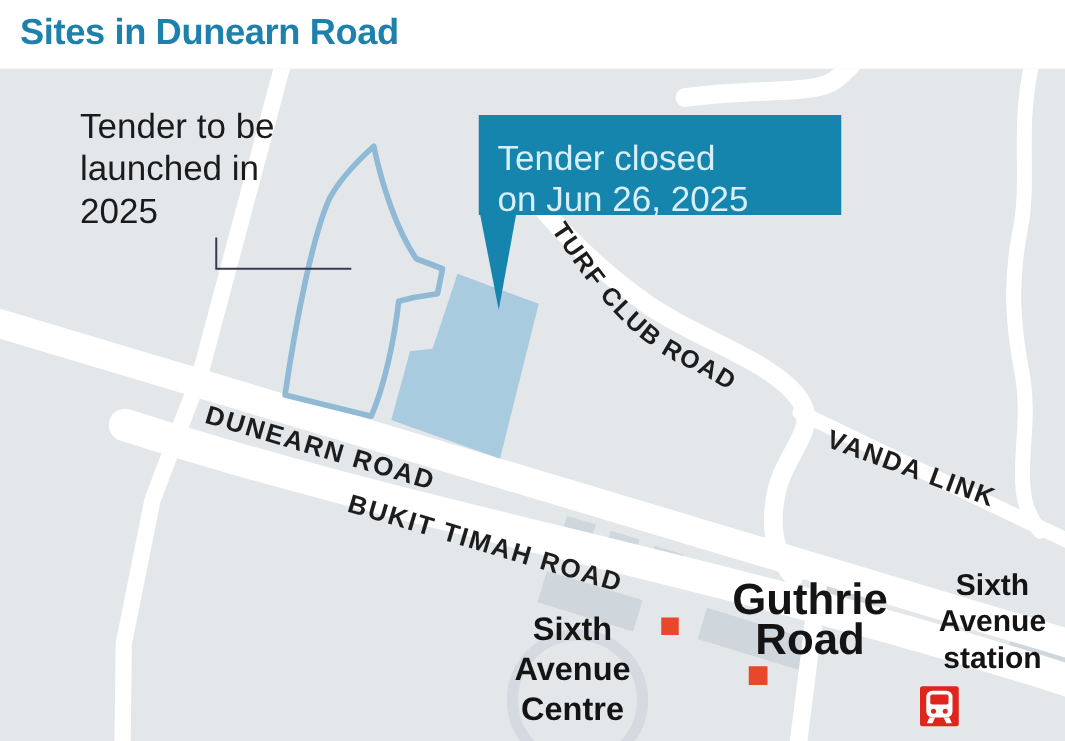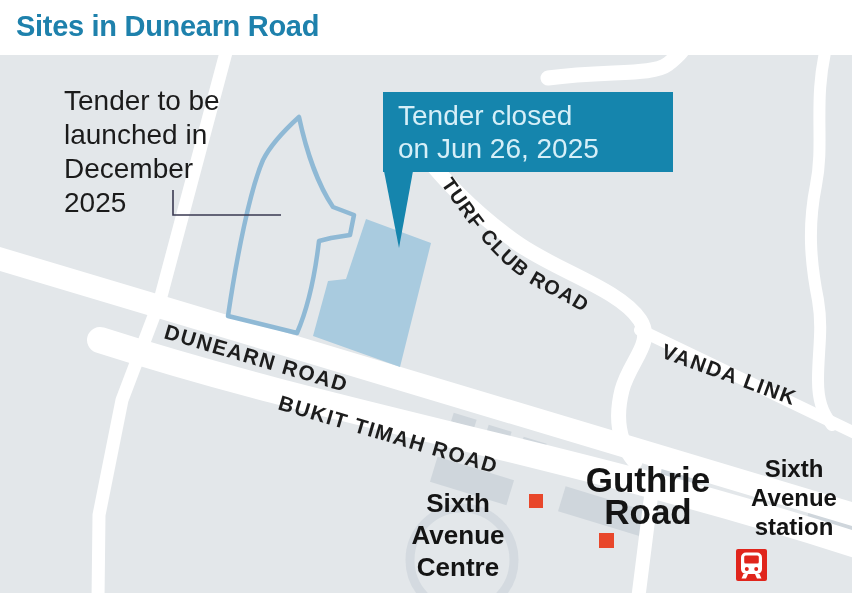"Tender closed" .callout { padding: 7px 0 0 15px -> 18px 0 0 15px }
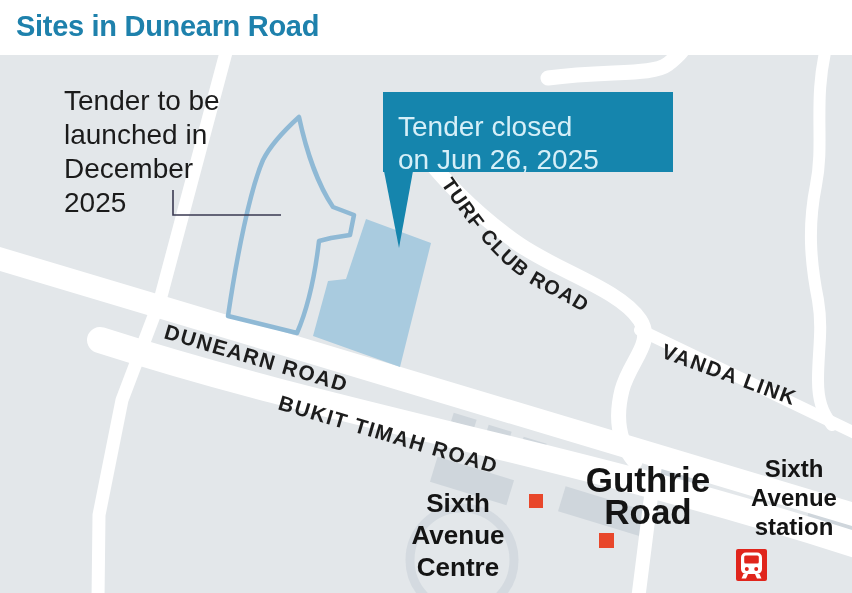"December" div { html: <div>December</div> -> none }
